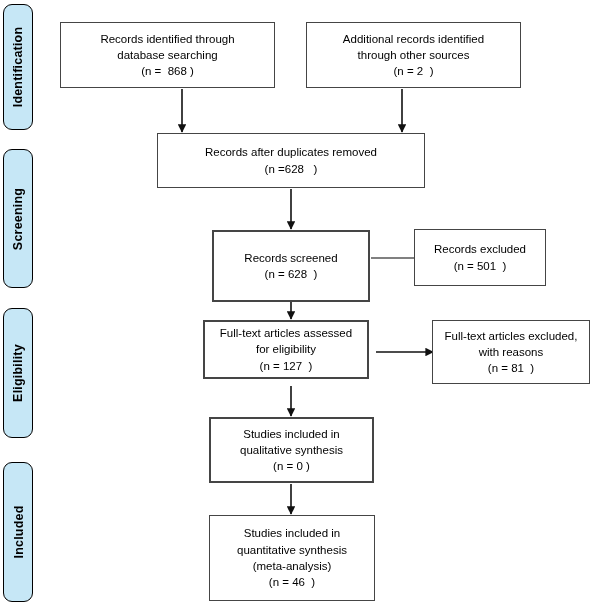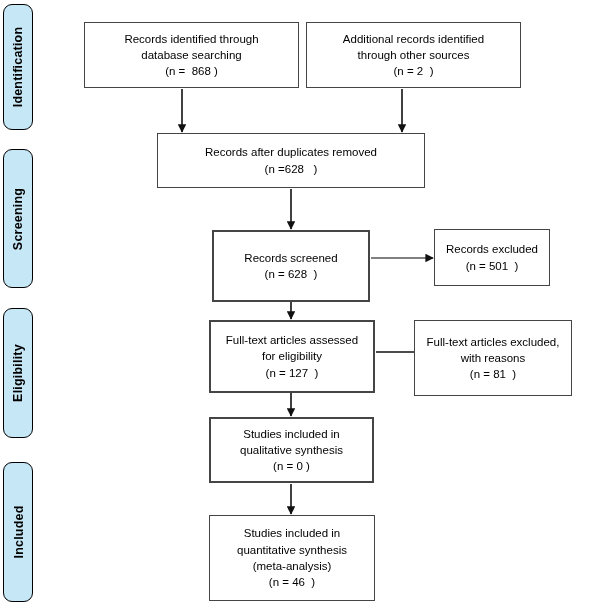"Records identified through" #node-identified { margin-left: 24px -> none }
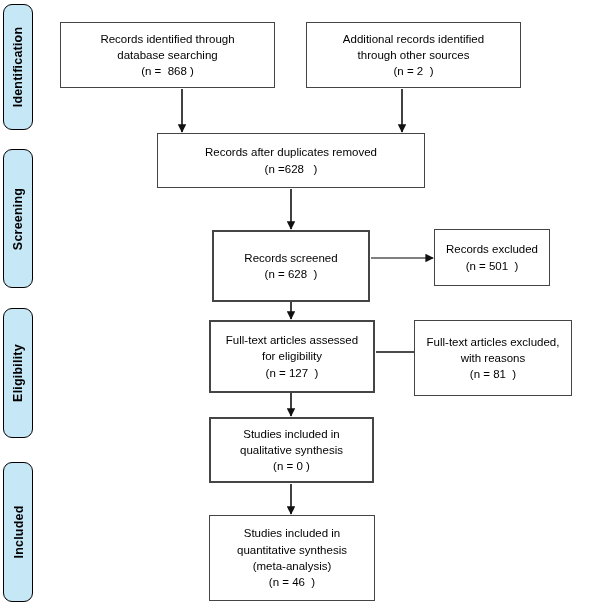"Records excluded" #node-excluded { left: 434px -> 414px; width: 116px -> 132px }
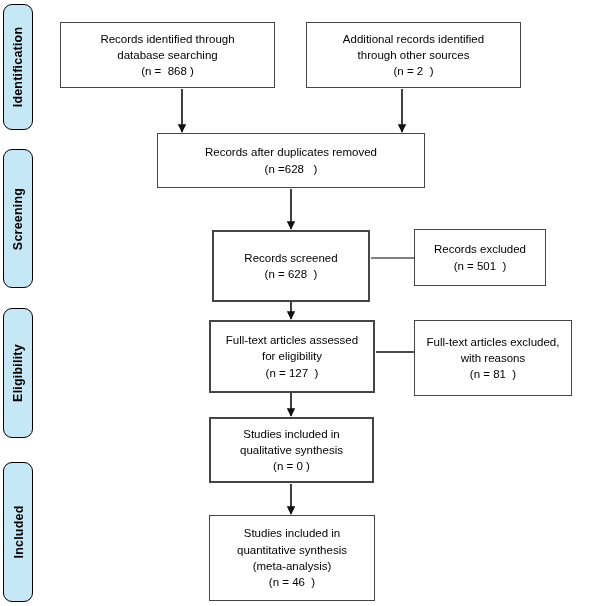"Full-text articles assessed" #node-fulltext { height: 73px -> 59px; left: 209px -> 203px }
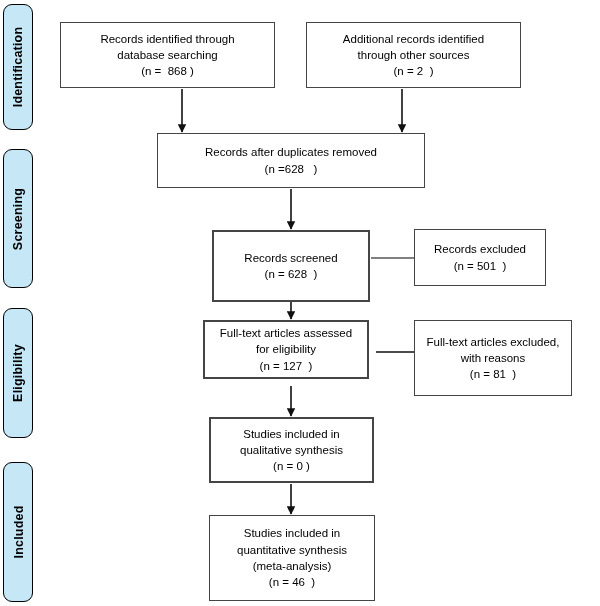"Full-text articles excluded," #node-fulltext-excl { height: 76px -> 64px; left: 414px -> 432px }
